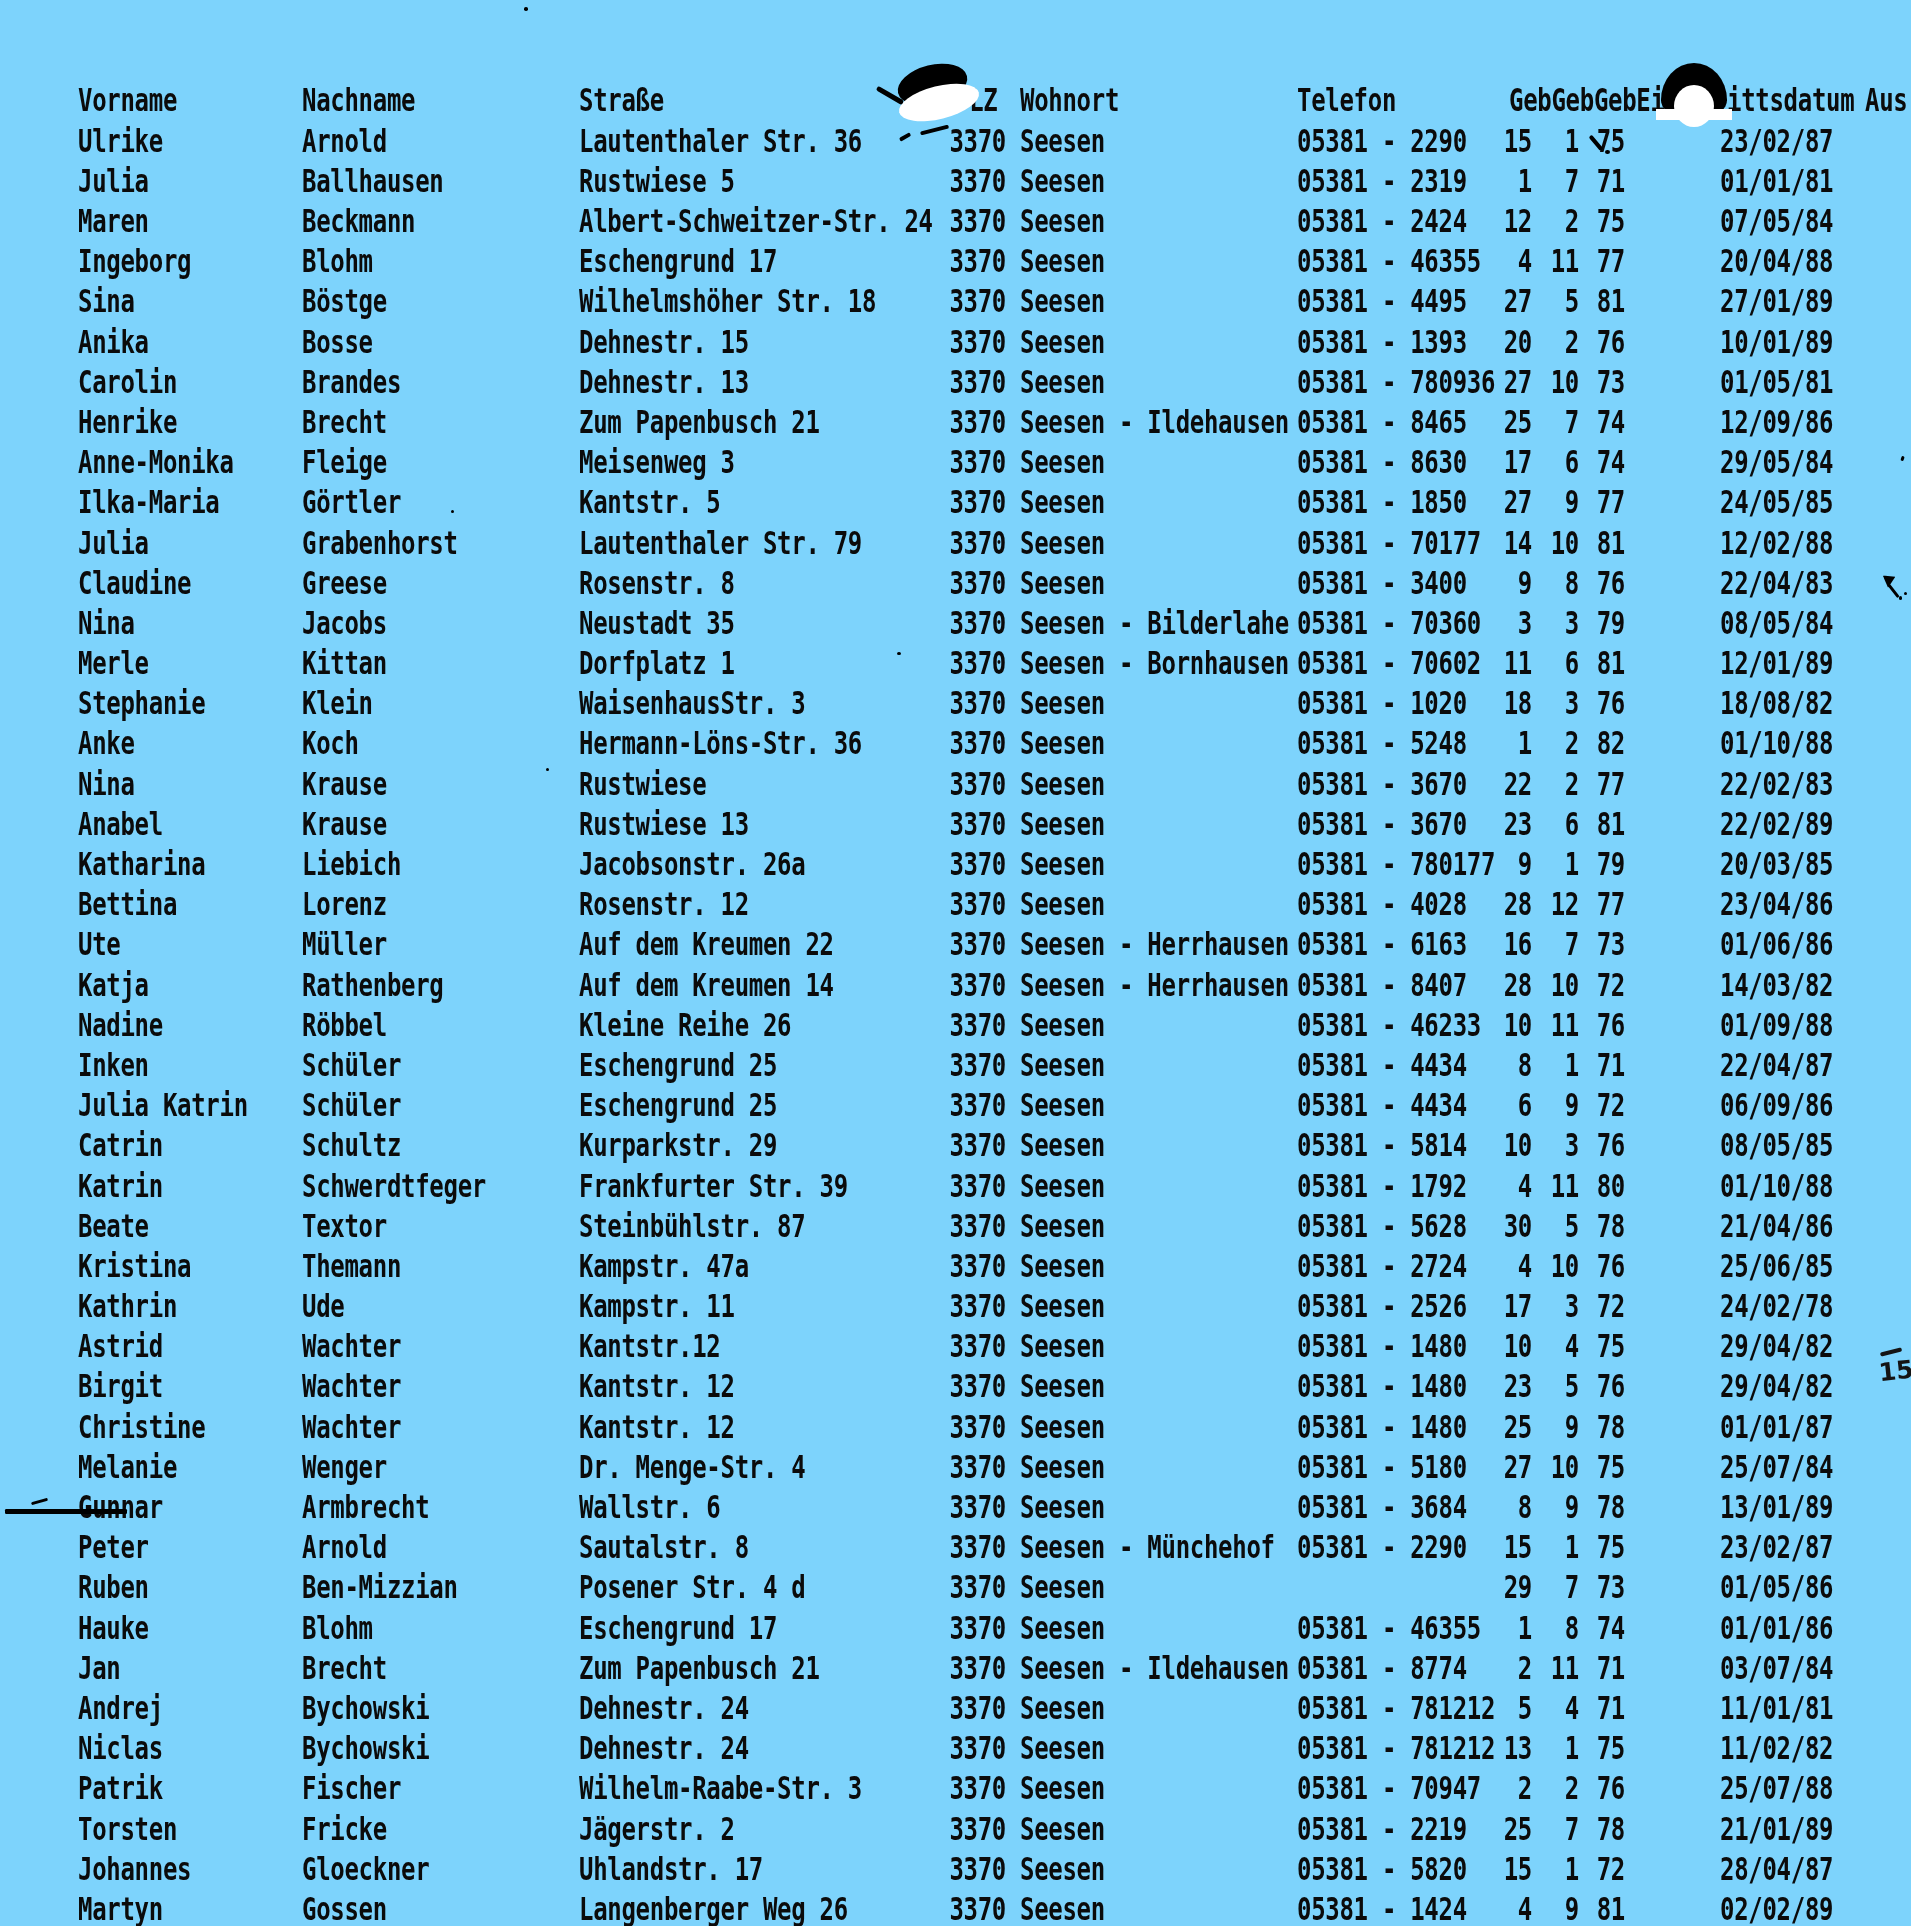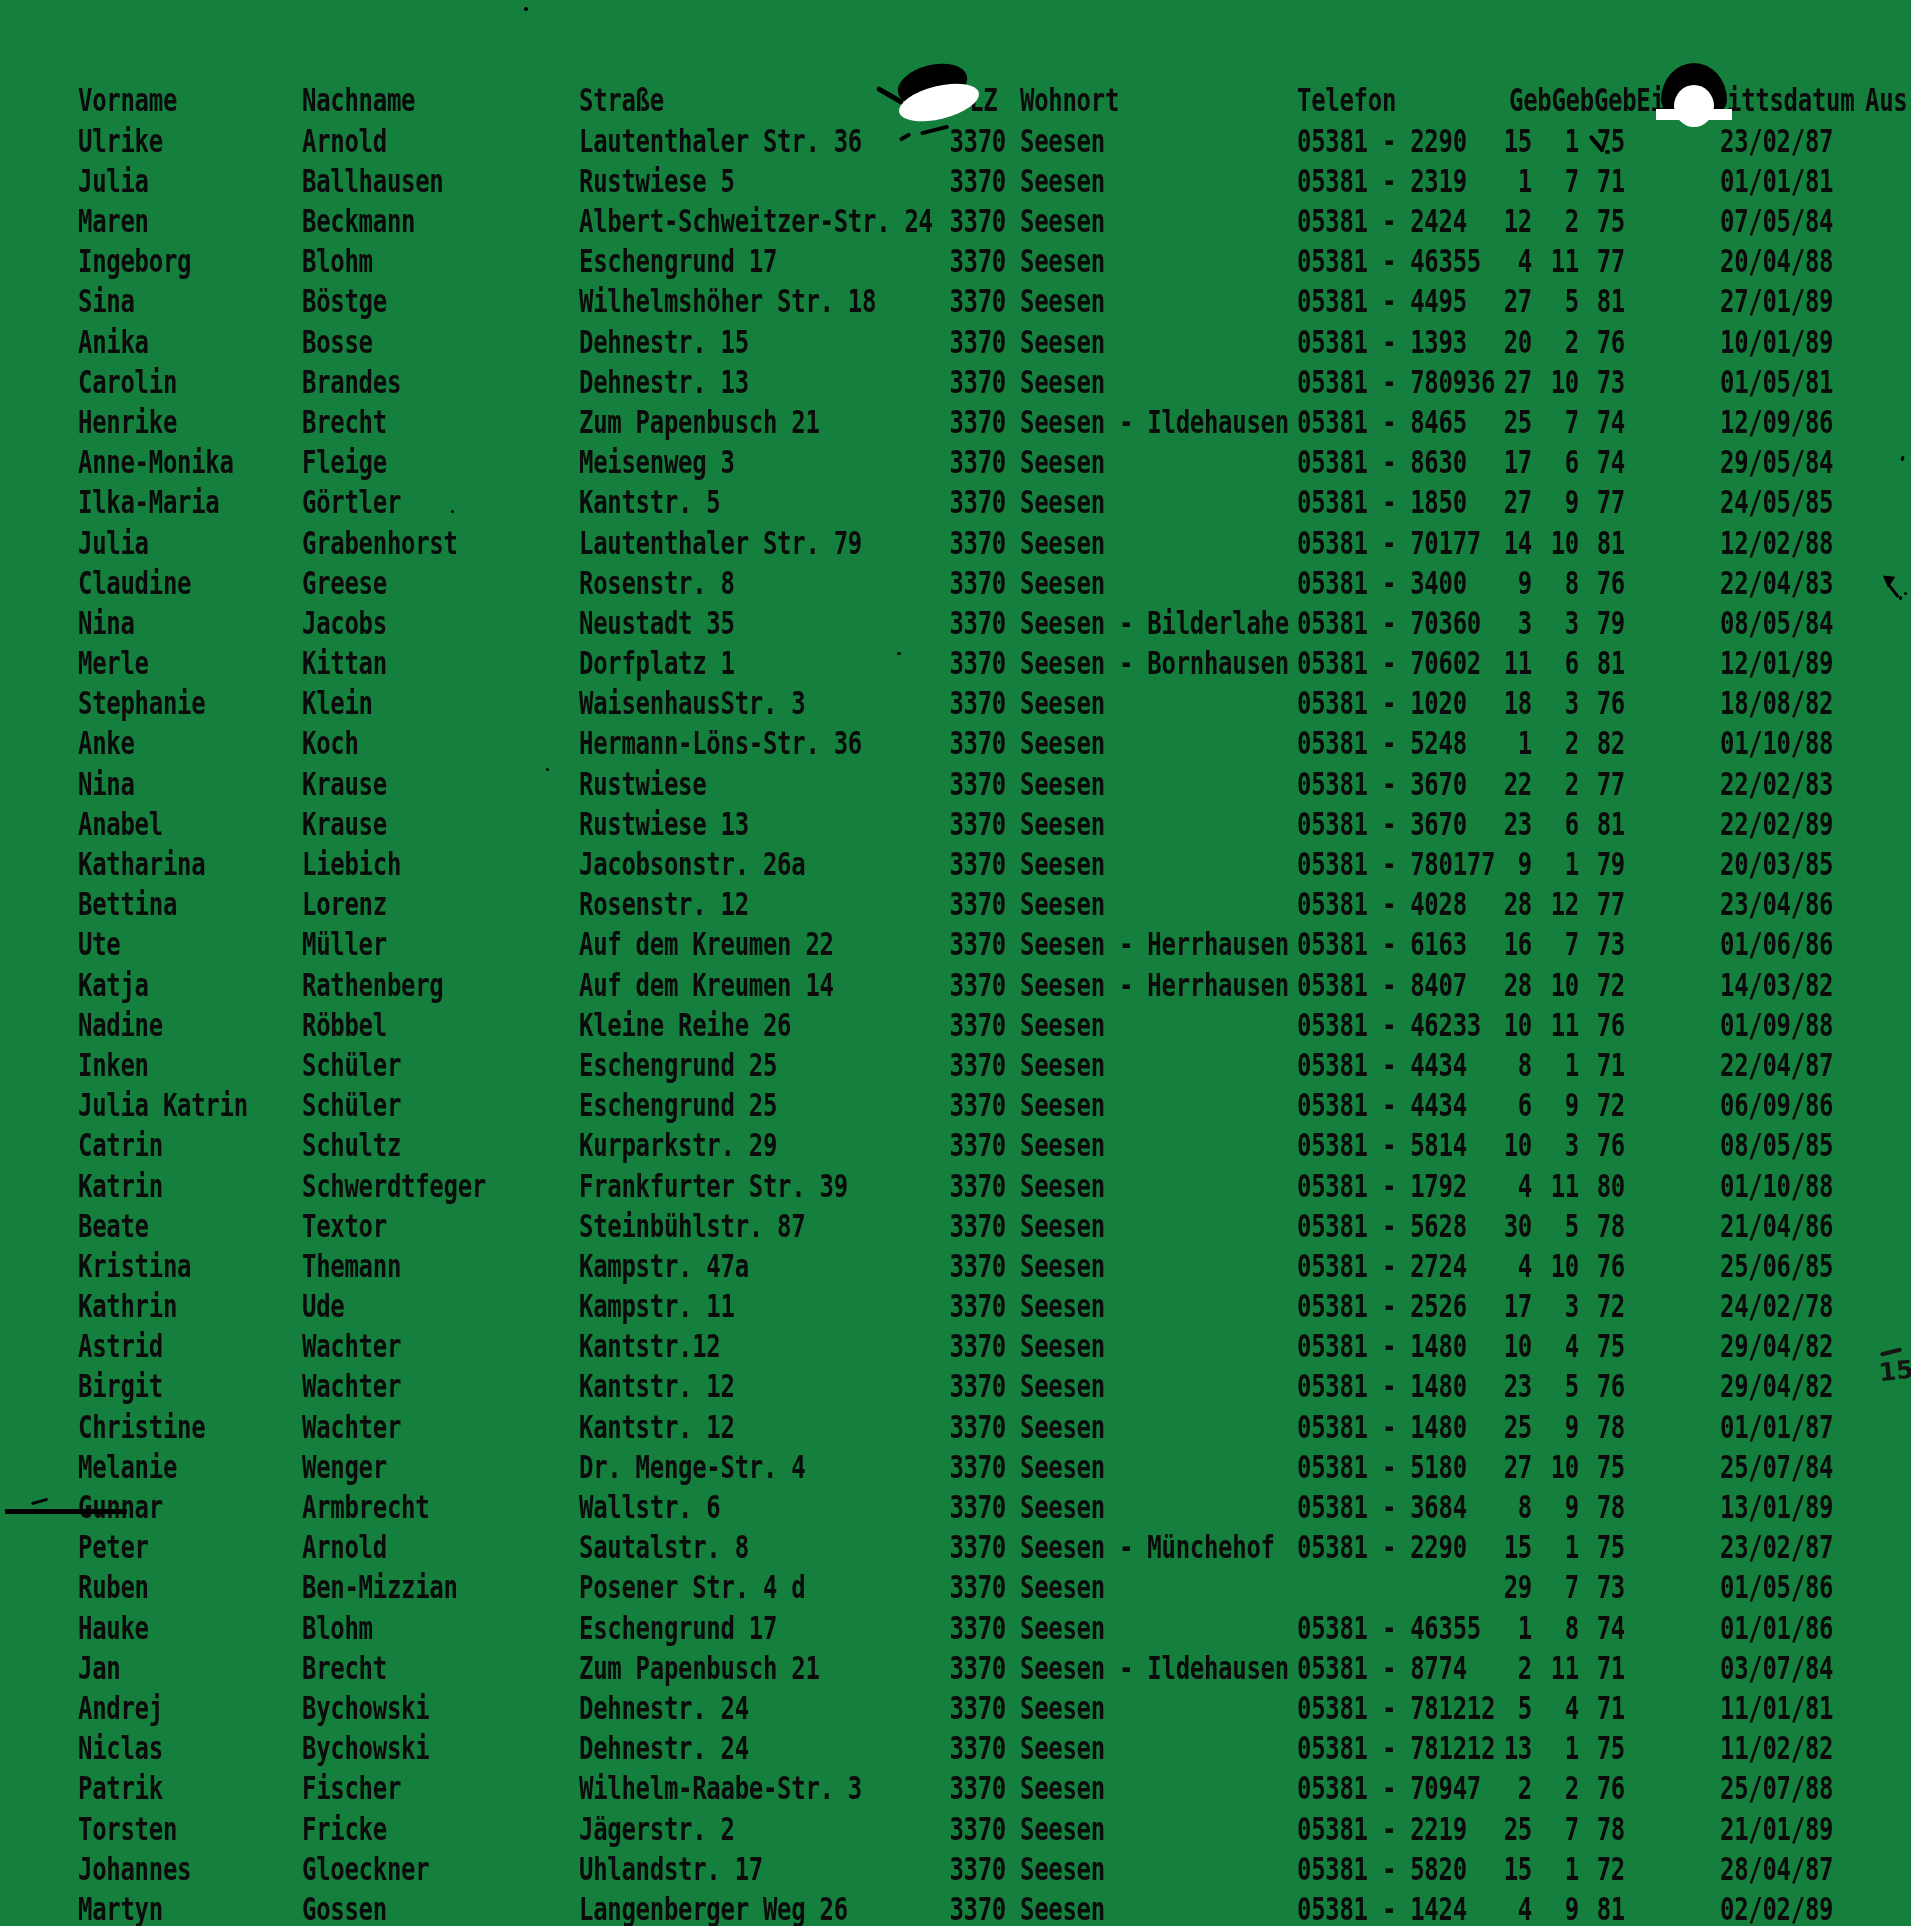"Vorname" #page { background: #15803d -> #7dd3fc }
